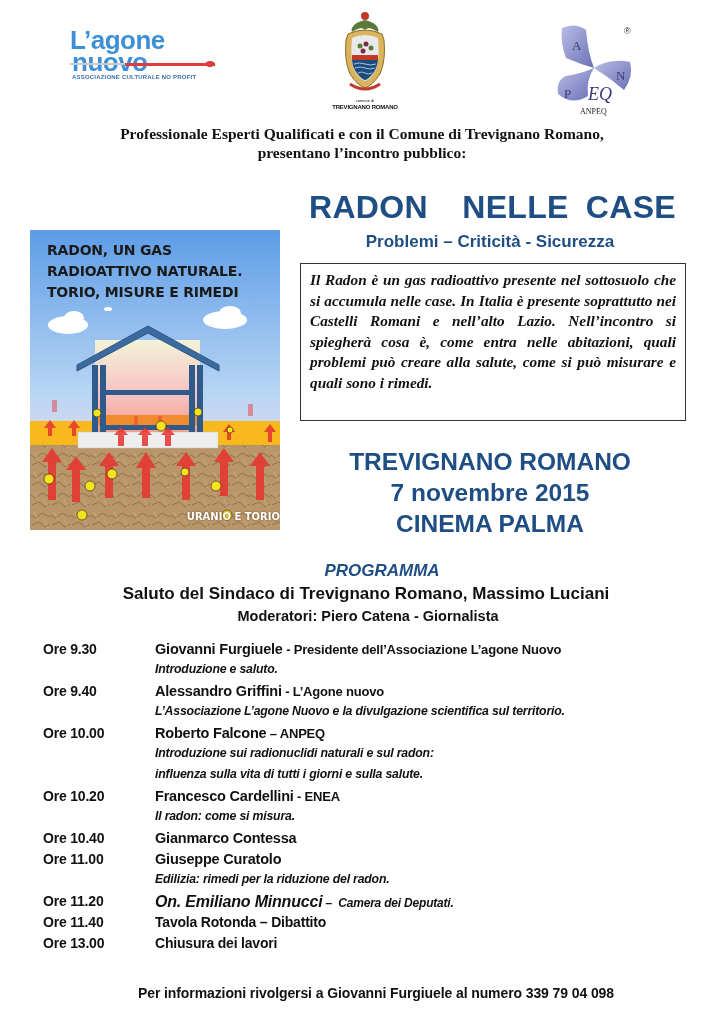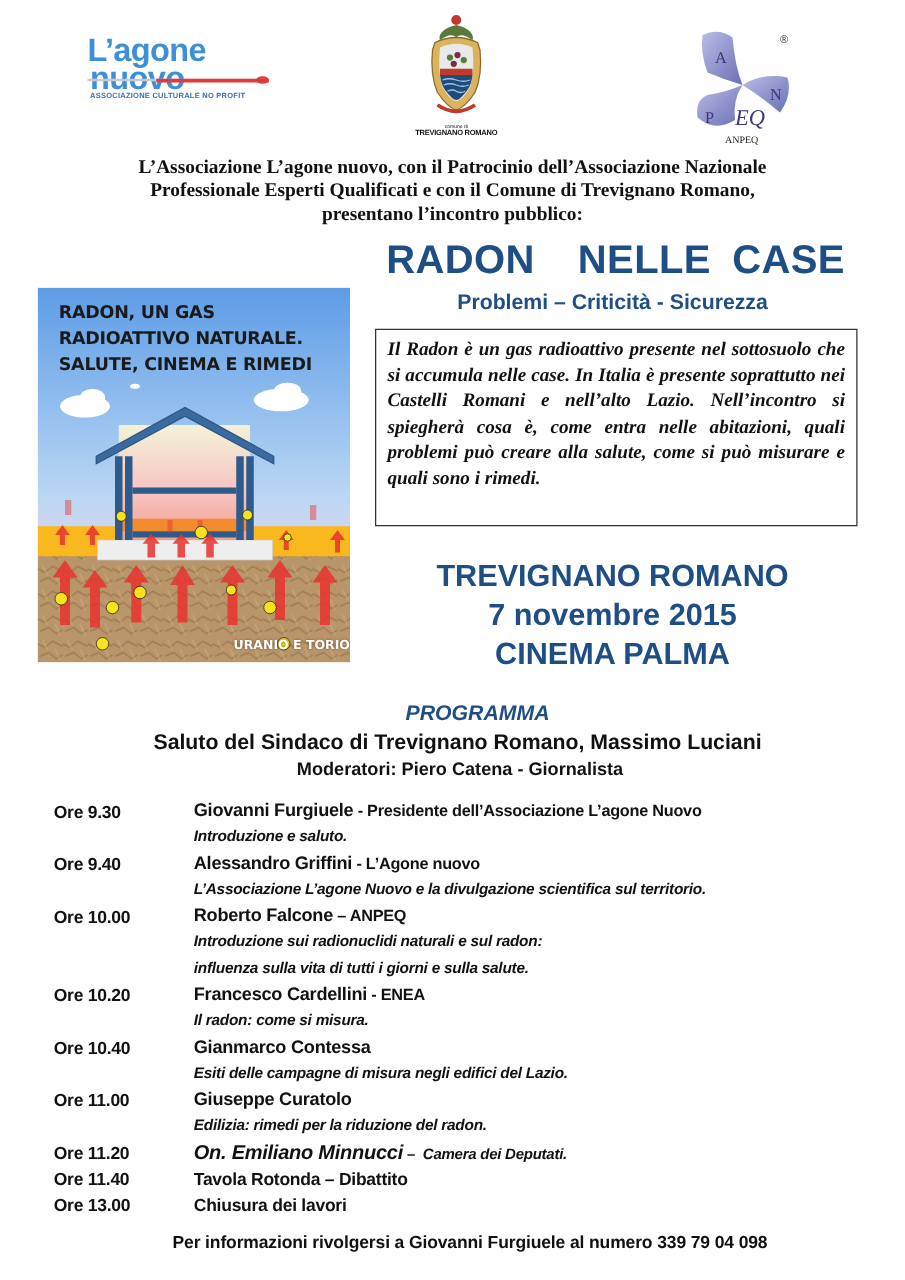"L’Associazione L’agone nuovo, con il" div { html: <div>L’Associazione L’agone nuovo, con il Patrocinio dell’Associazione Nazionale</div> -> none }
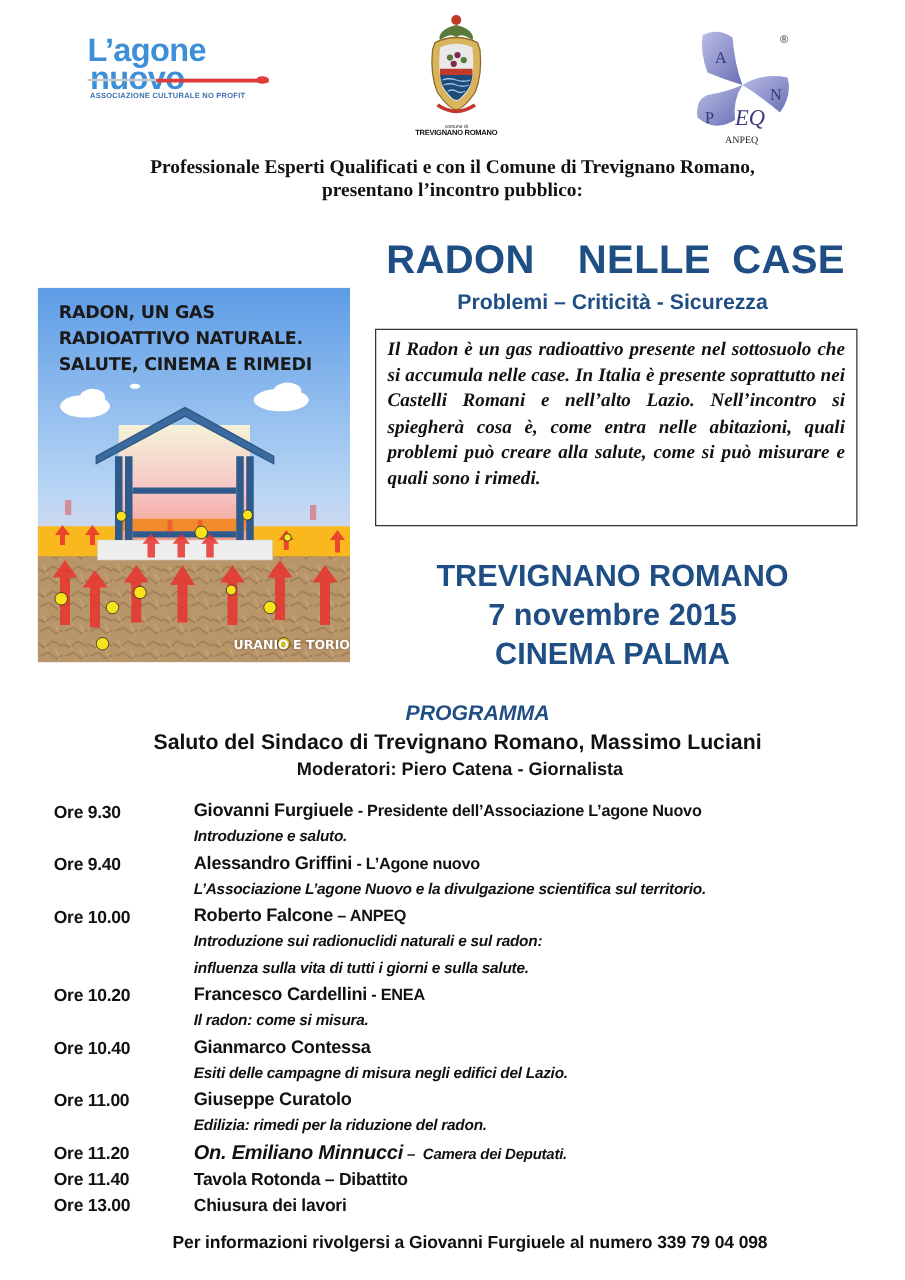"SALUTE, CINEMA E RIMEDI" div { text: SALUTE, CINEMA -> TORIO, MISURE }
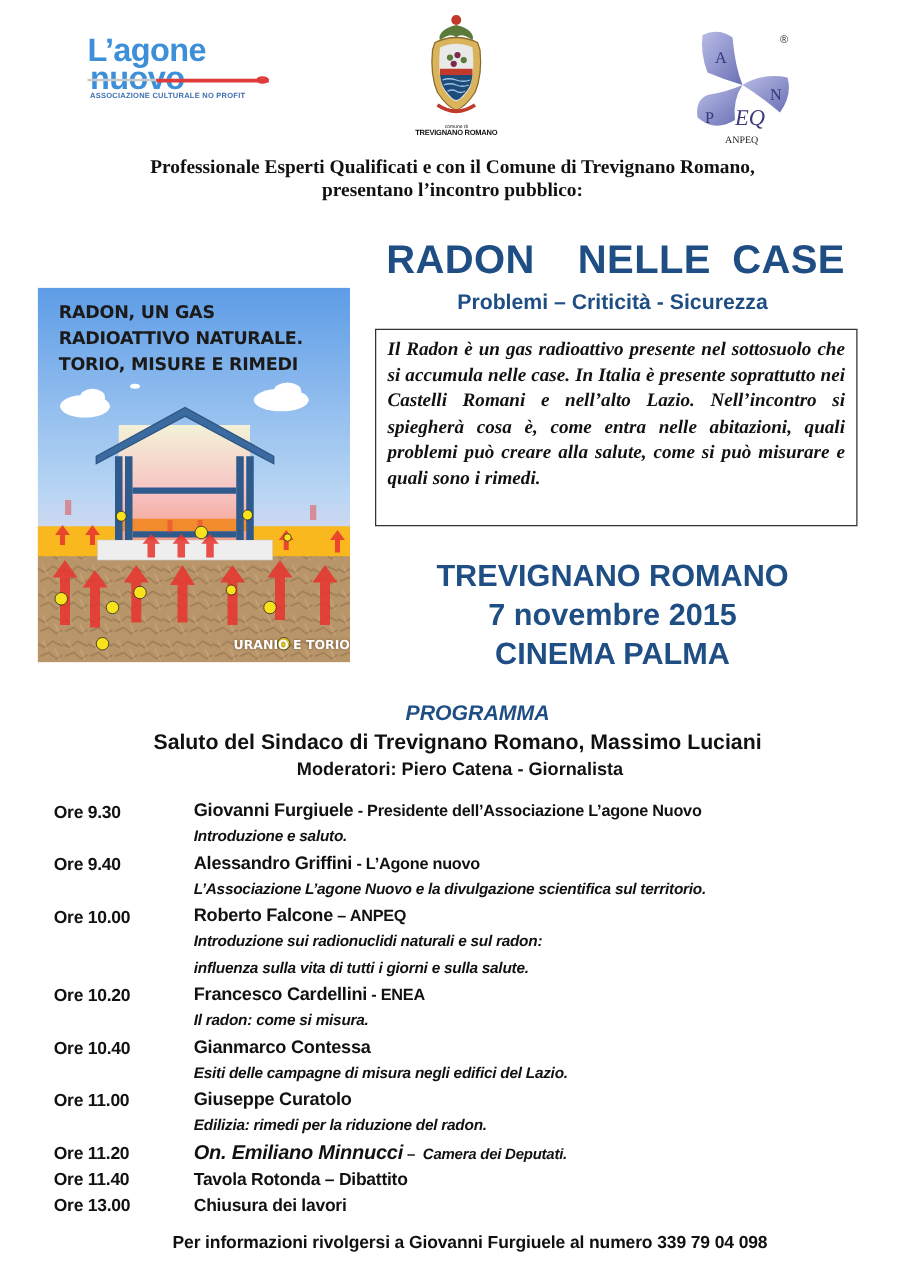"Esiti delle campagne di misura" div.row { html: <div> <span>Esiti delle campagne di misura negli edifici del Lazio.</span> </div> -> none }
